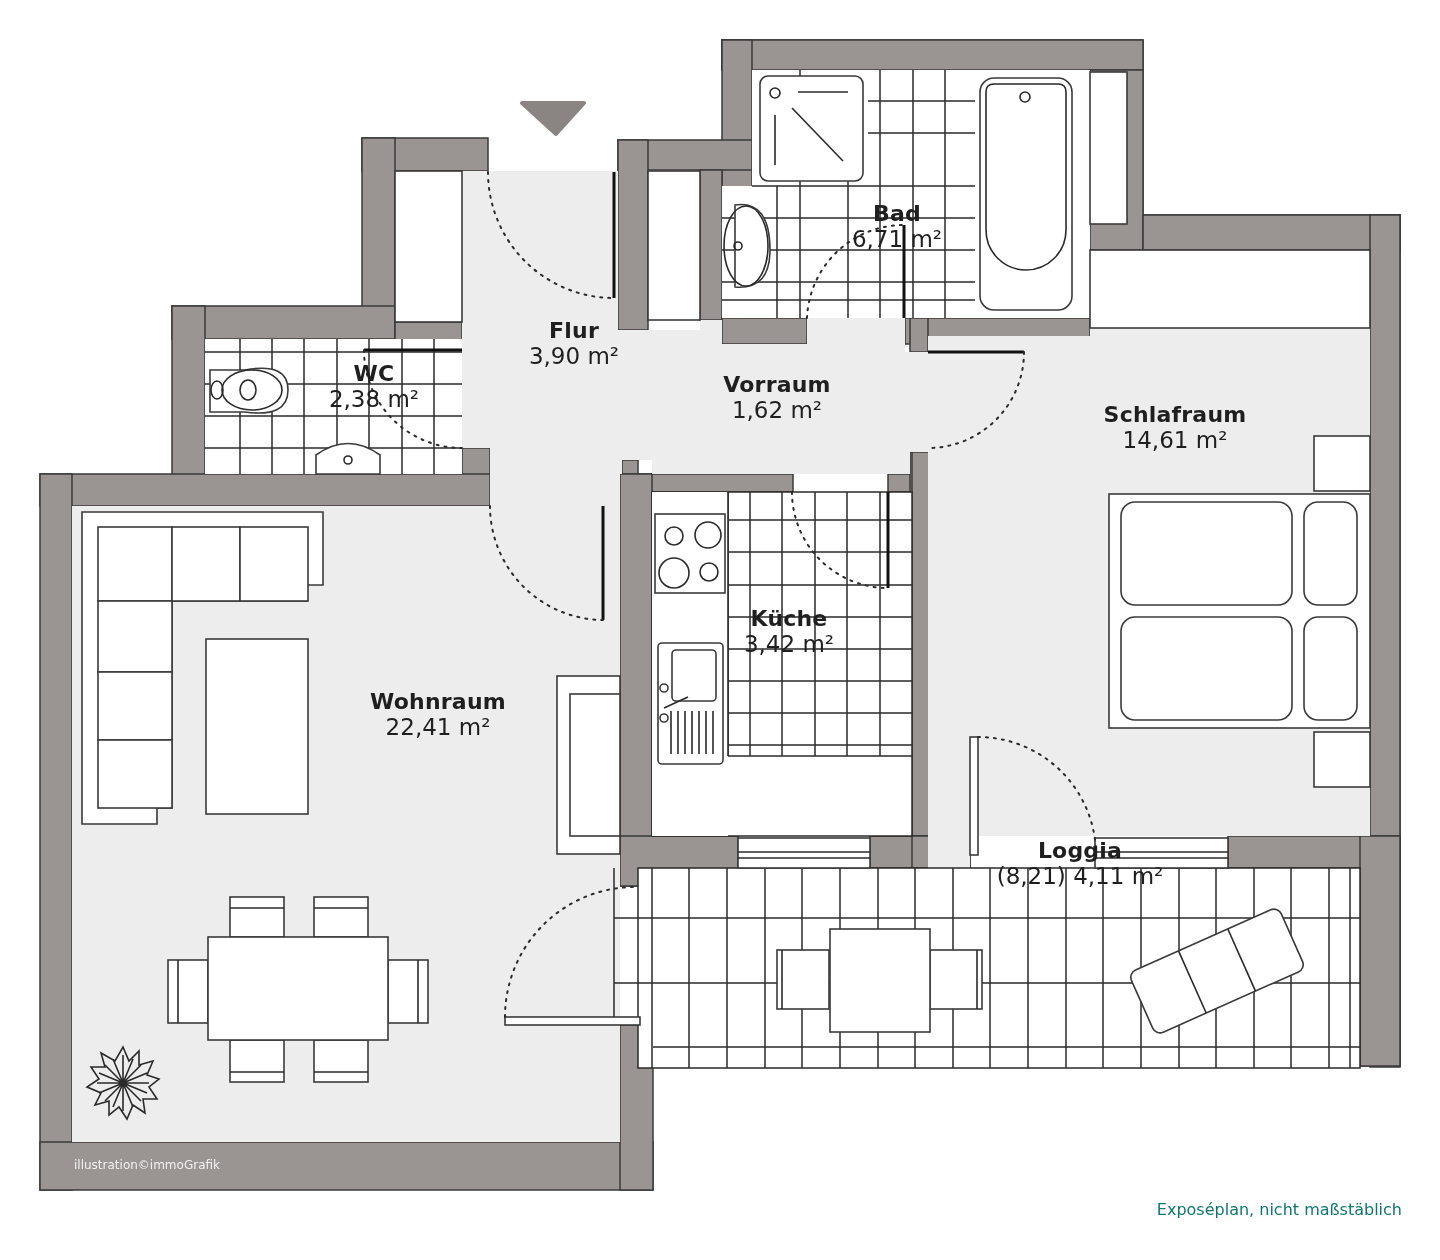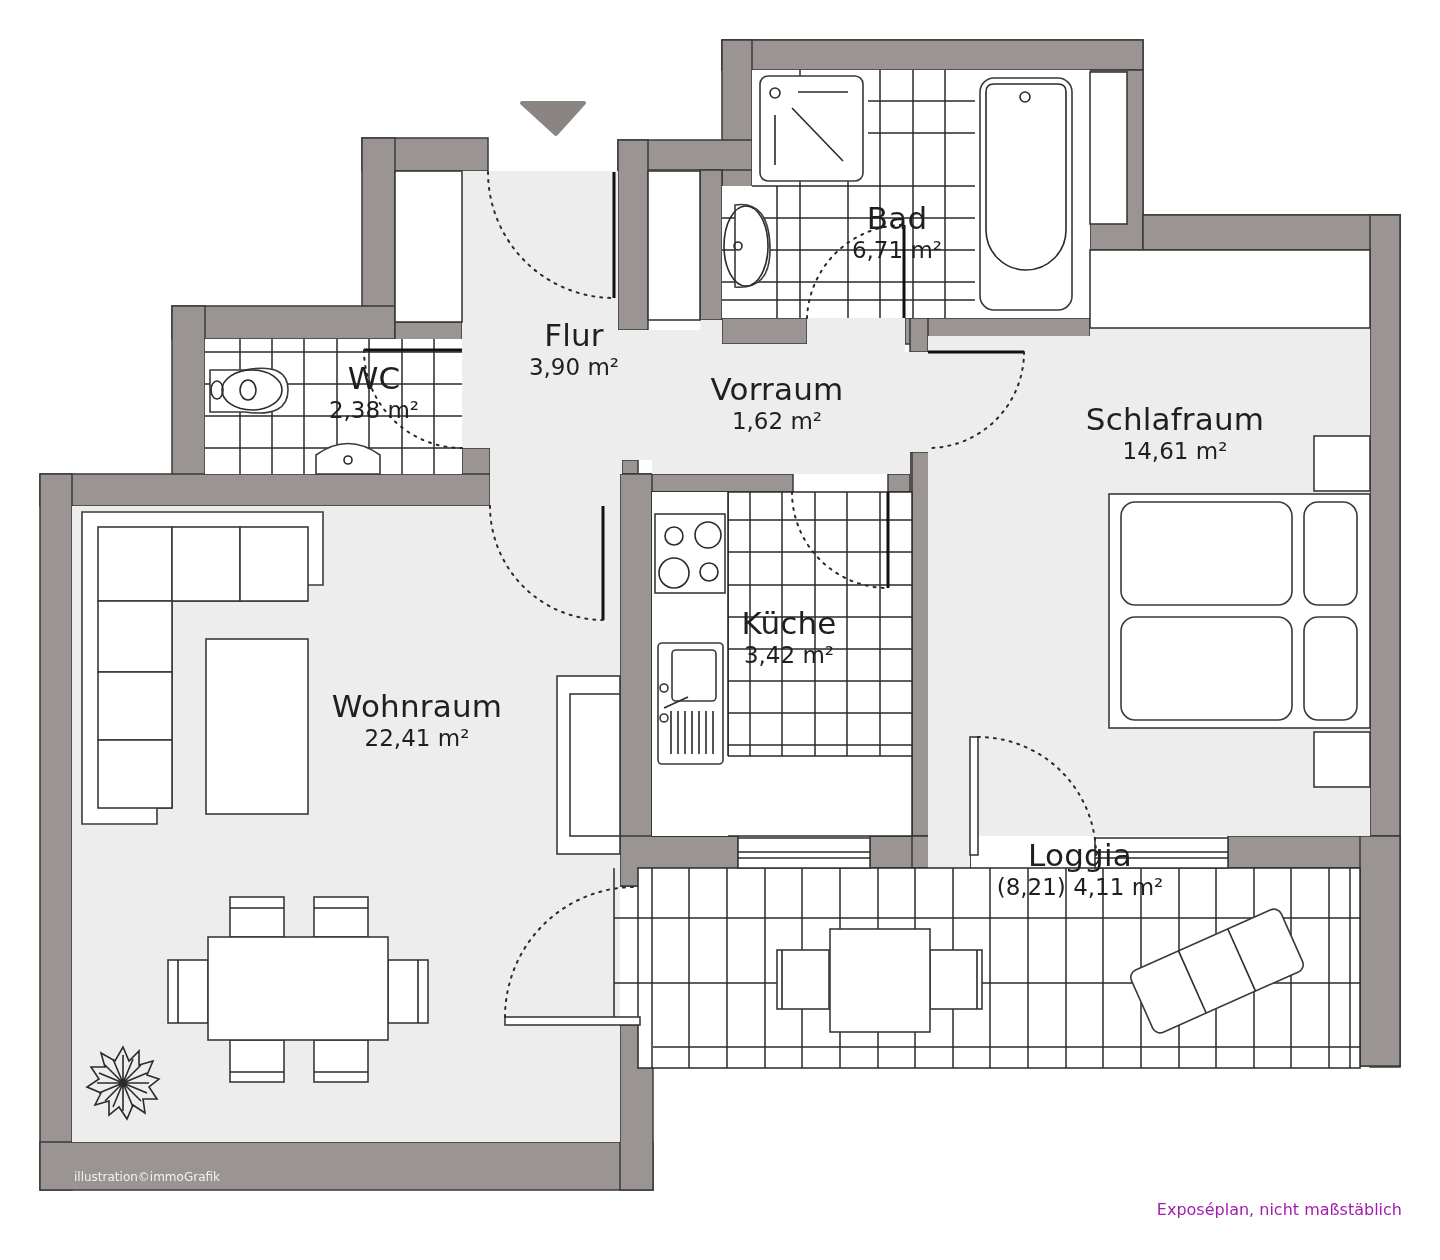"Bad" .label .name { font-size: 31px -> 22px; font-weight: normal -> bold }
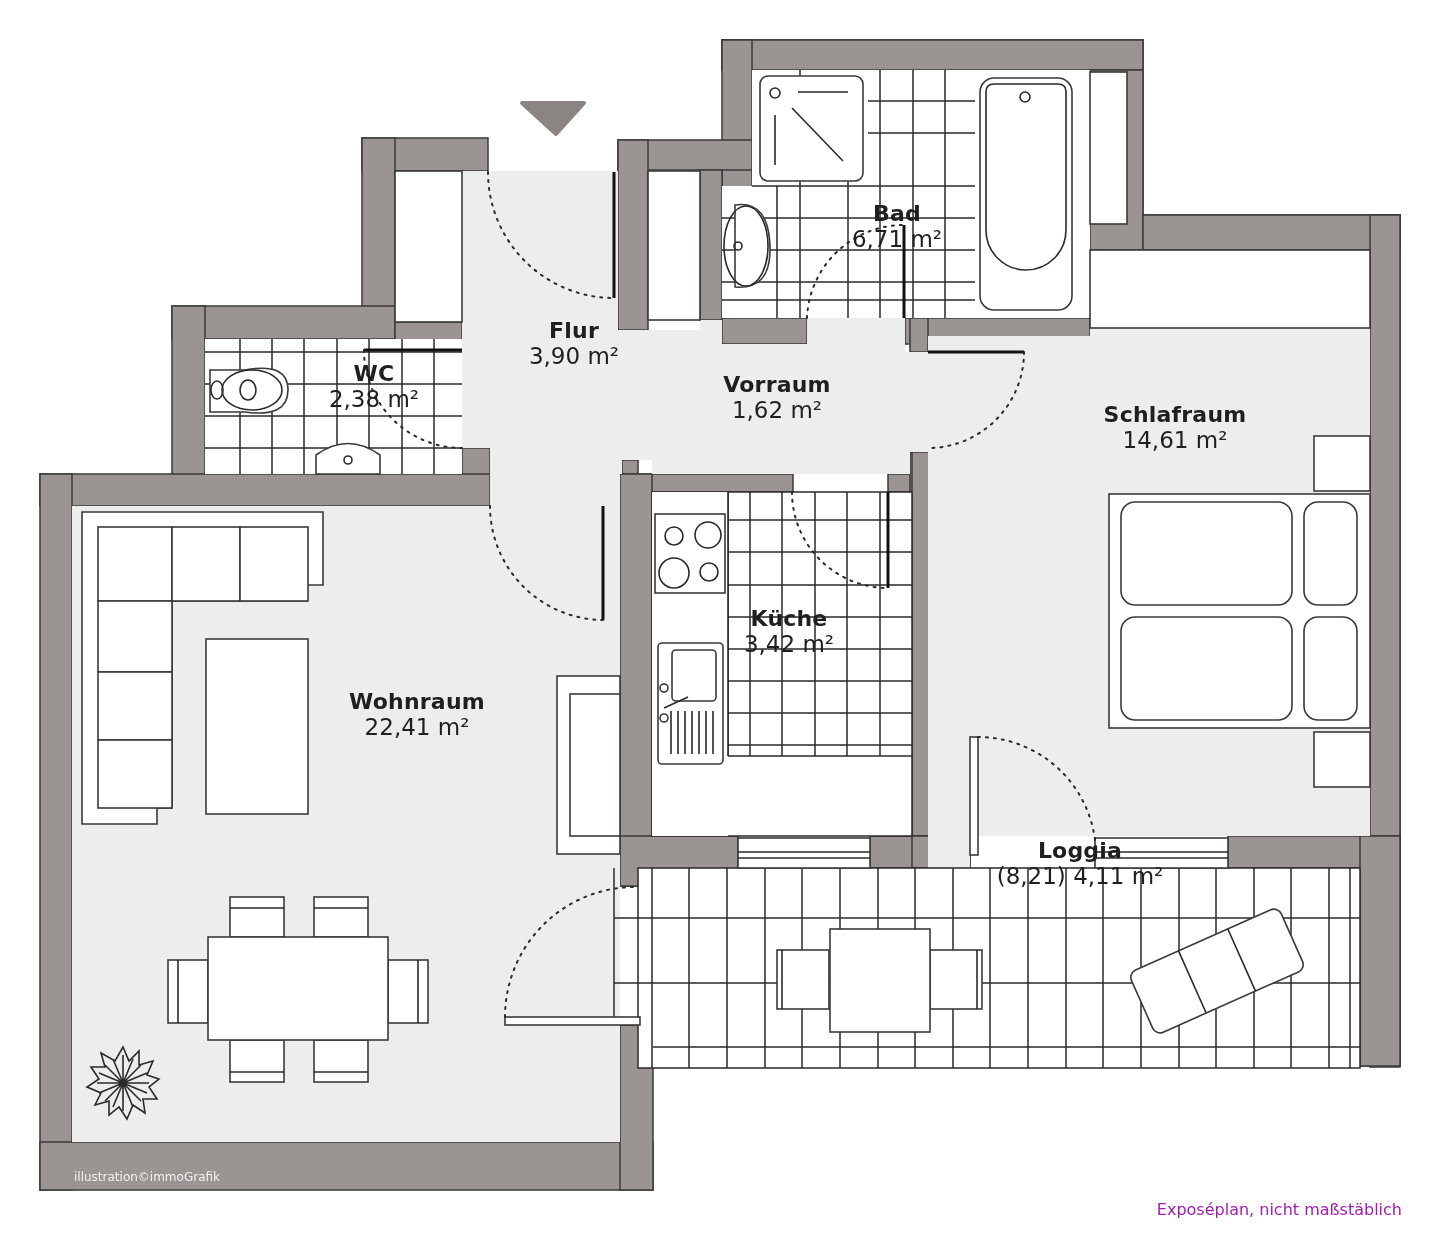"Wohnraum" div.label { left: 417px -> 438px }
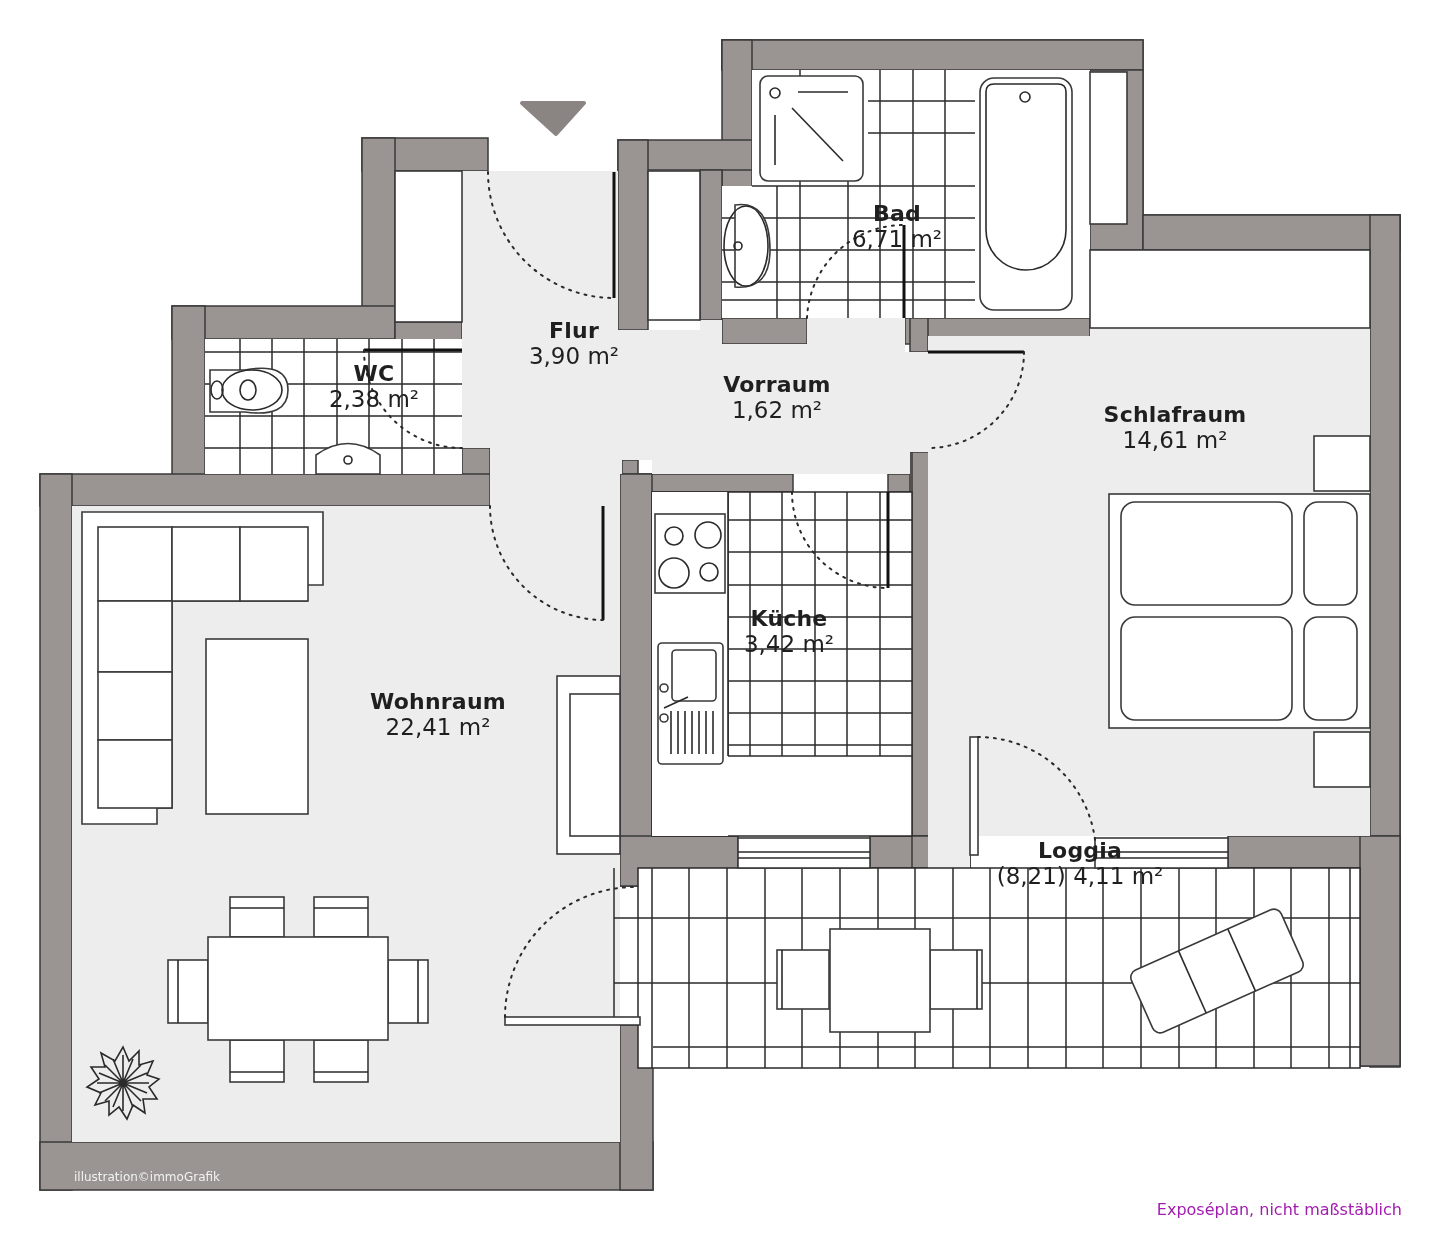"illustration©immoGrafik" .credit { margin-top: 12px -> none }
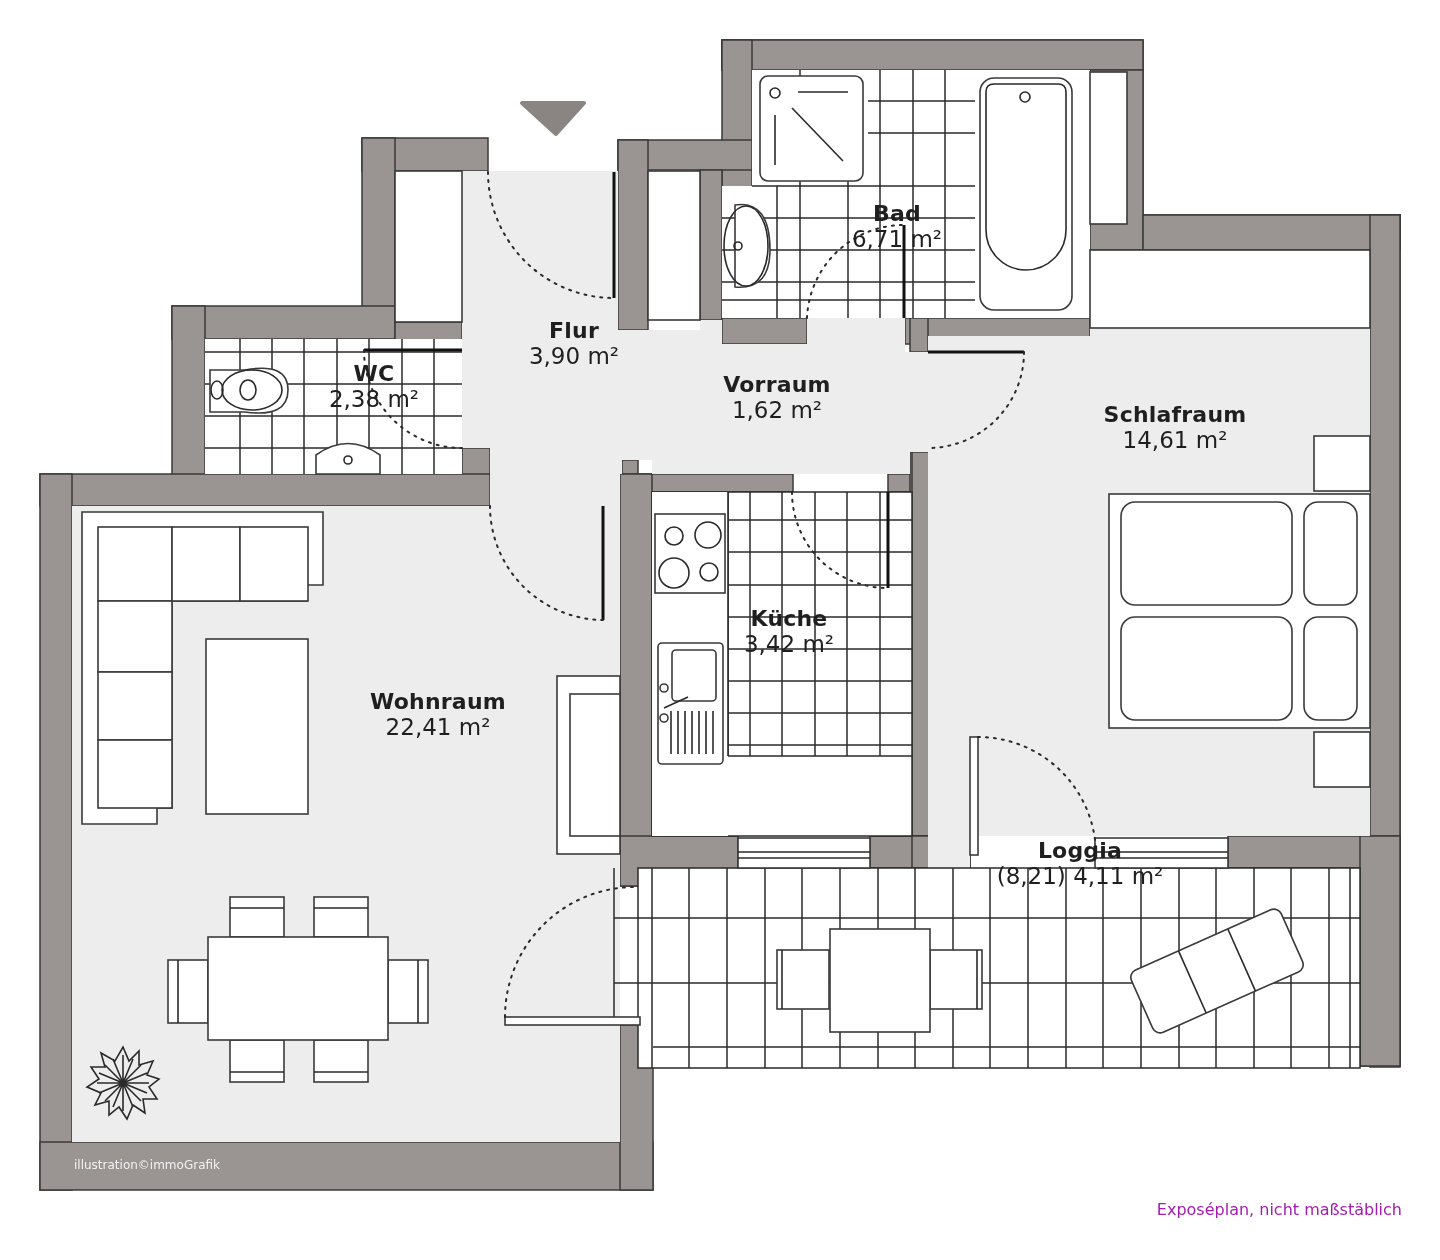"Exposéplan, nicht maßstäblich" .footer { color: #a21caf -> #0f766e }
